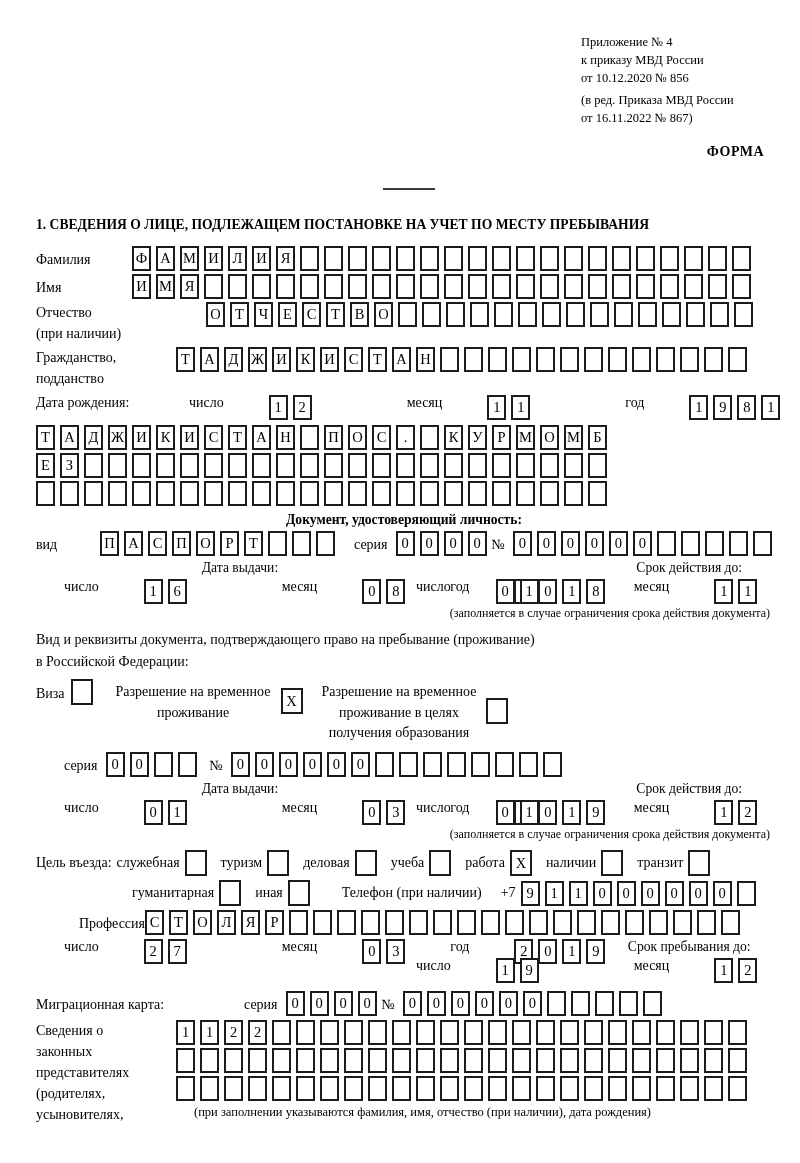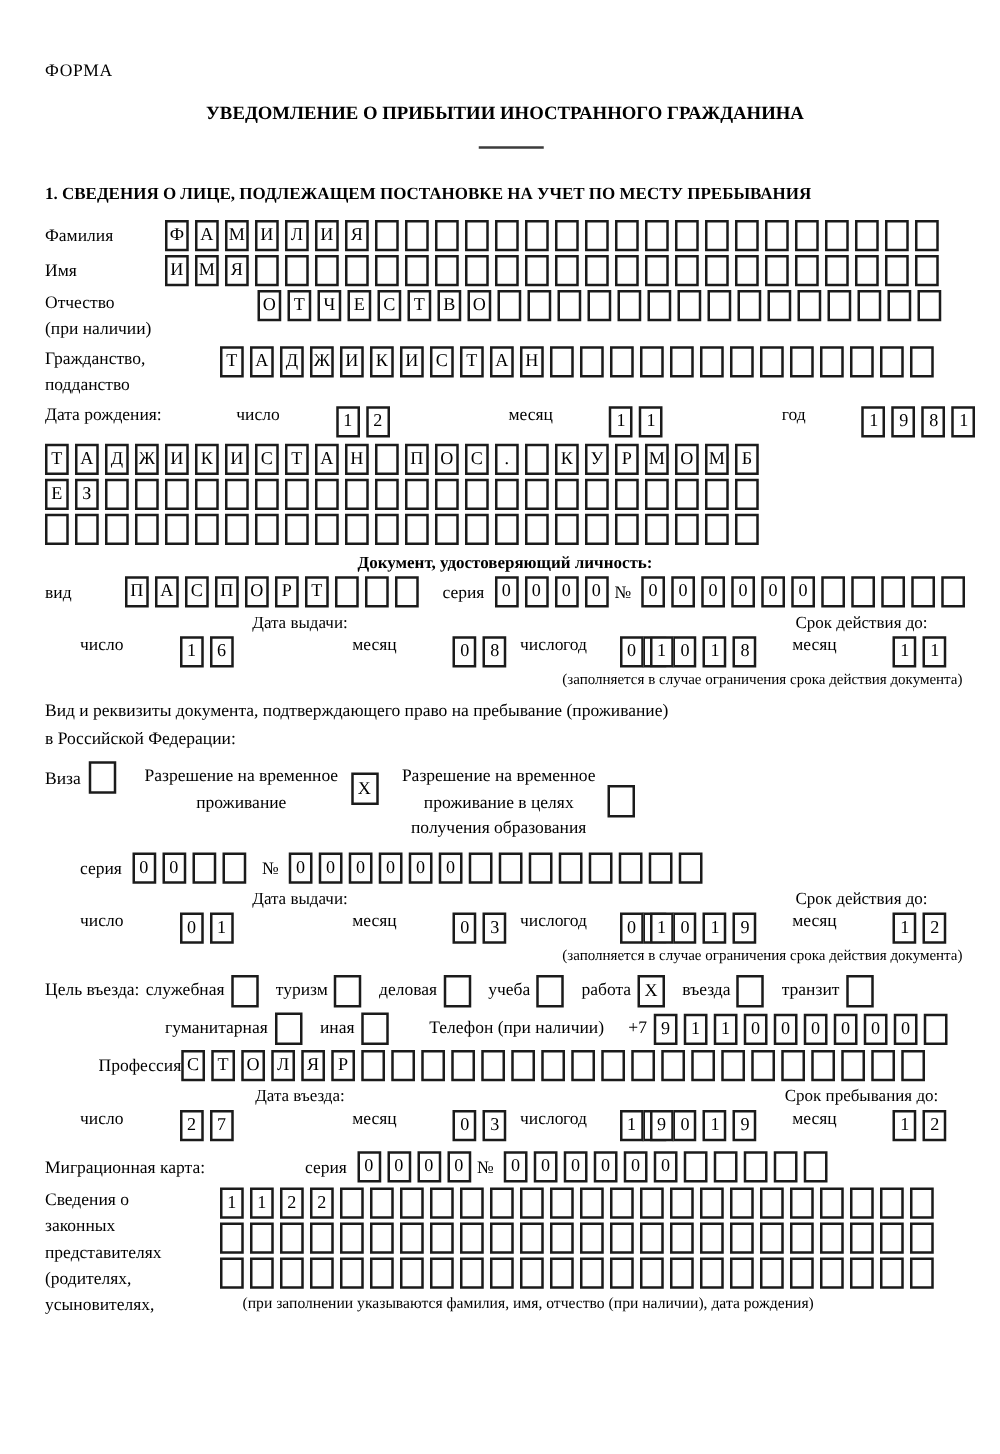"Приложение № 4" div.hdr { html: none -> <div> <div>Приложение № 4</div> <div>к приказу МВД России</div> <div>от 10.12.2020 № 856</div> <div>(в ред. Приказа МВД России</div> <div>от 16.11.2022 № 867)</div> </div> }
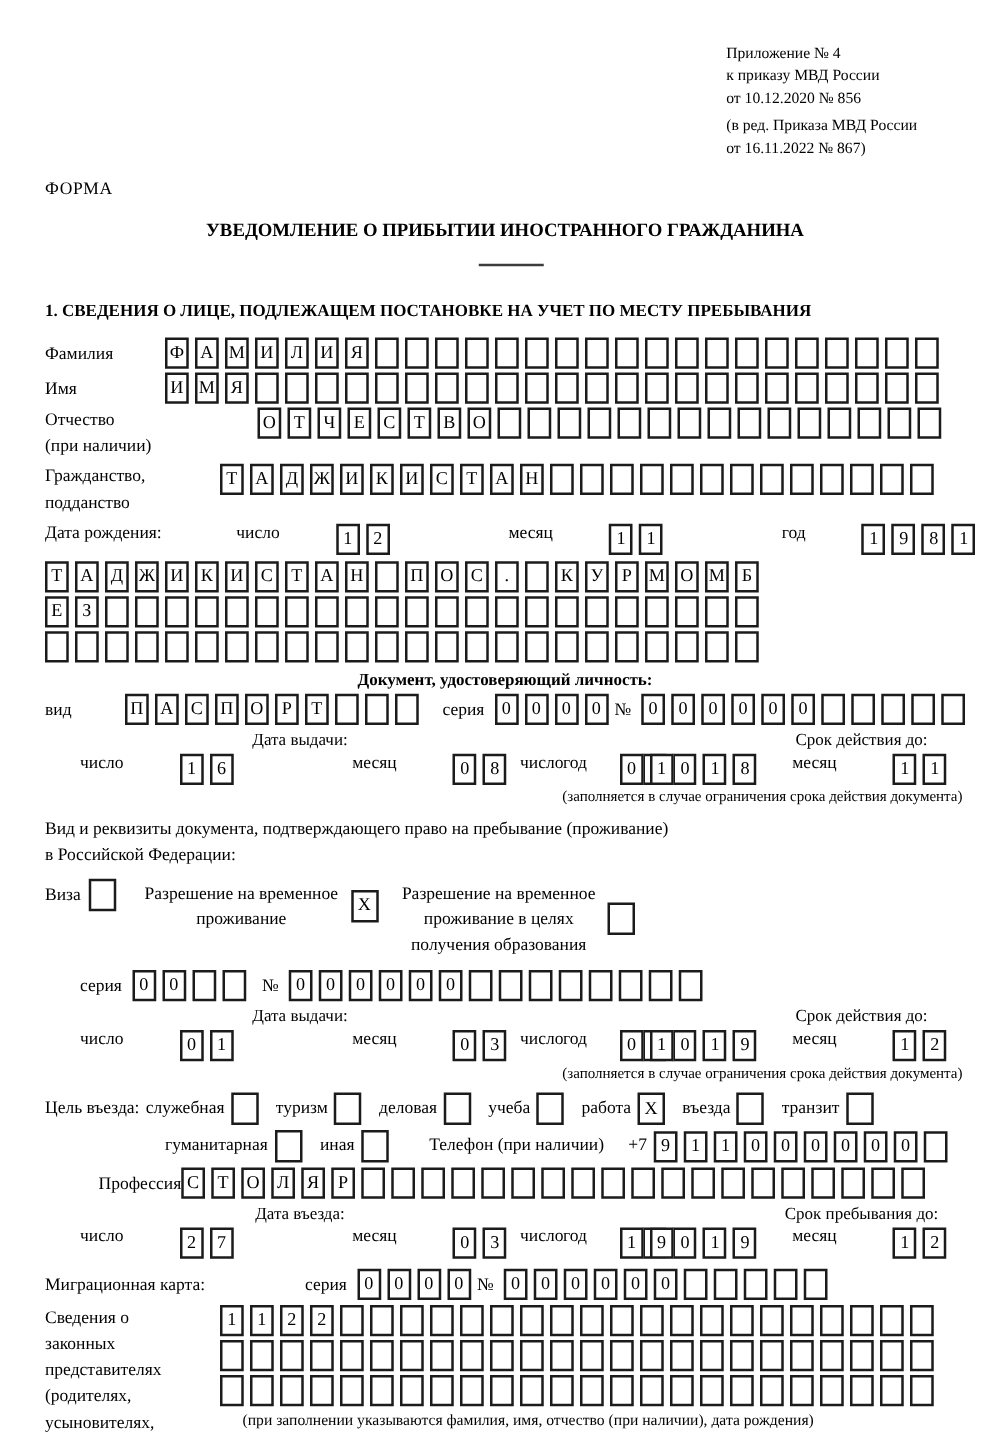"ФОРМА" .forma { font-weight: normal -> bold; text-align: none -> right }
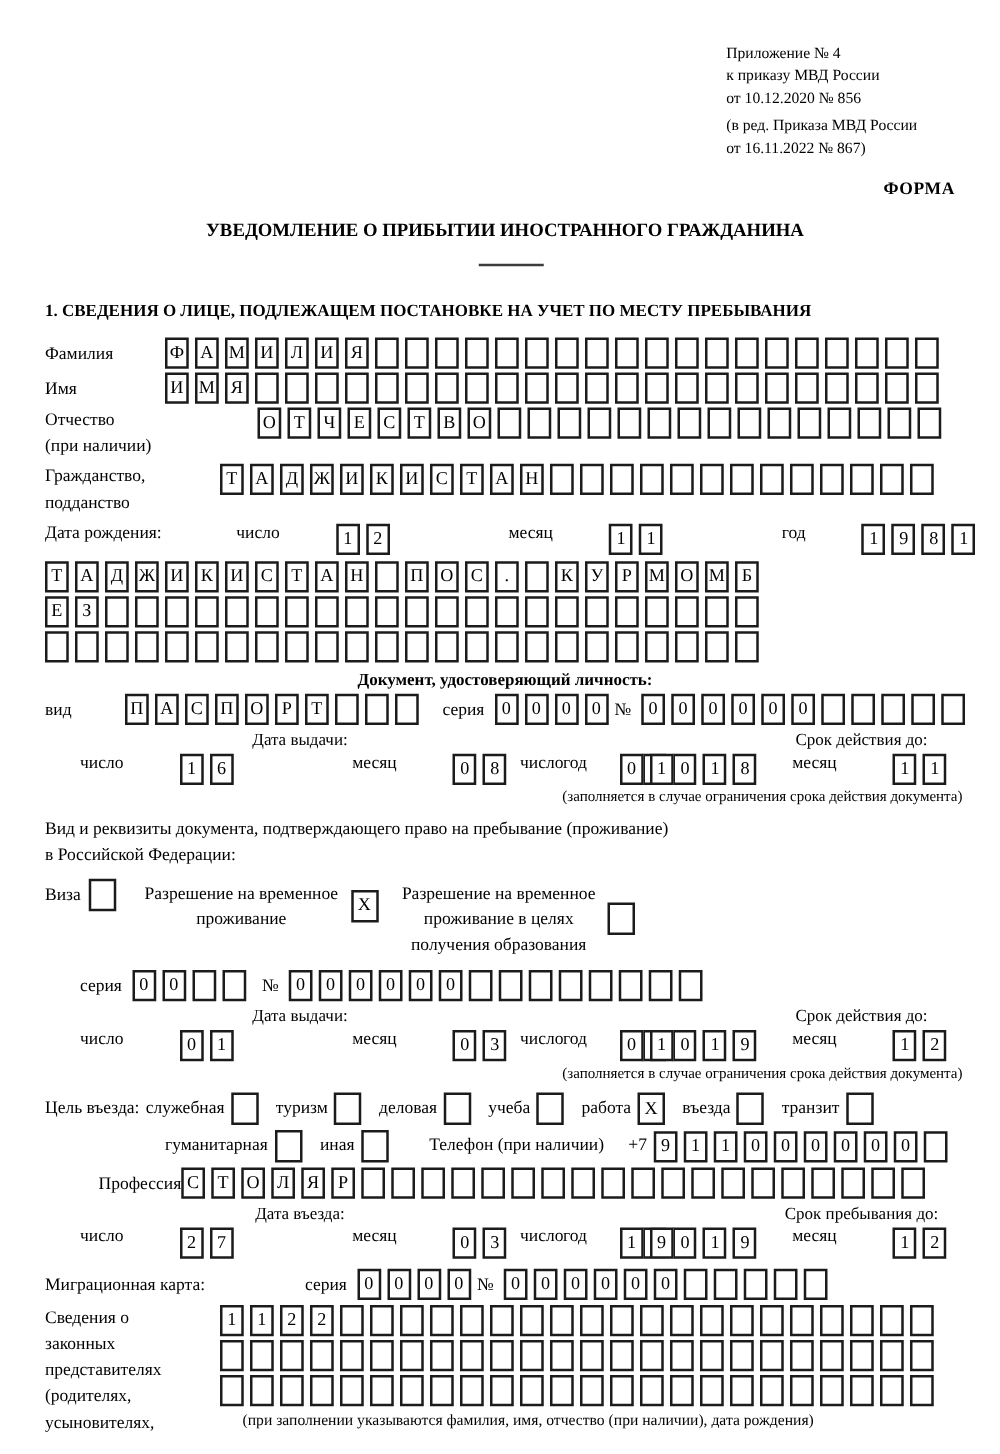"УВЕДОМЛЕНИЕ О ПРИБЫТИИ ИНОСТРАННОГО" div { html: <div>УВЕДОМЛЕНИЕ О ПРИБЫТИИ ИНОСТРАННОГО ГРАЖДАНИНА</div> -> none }
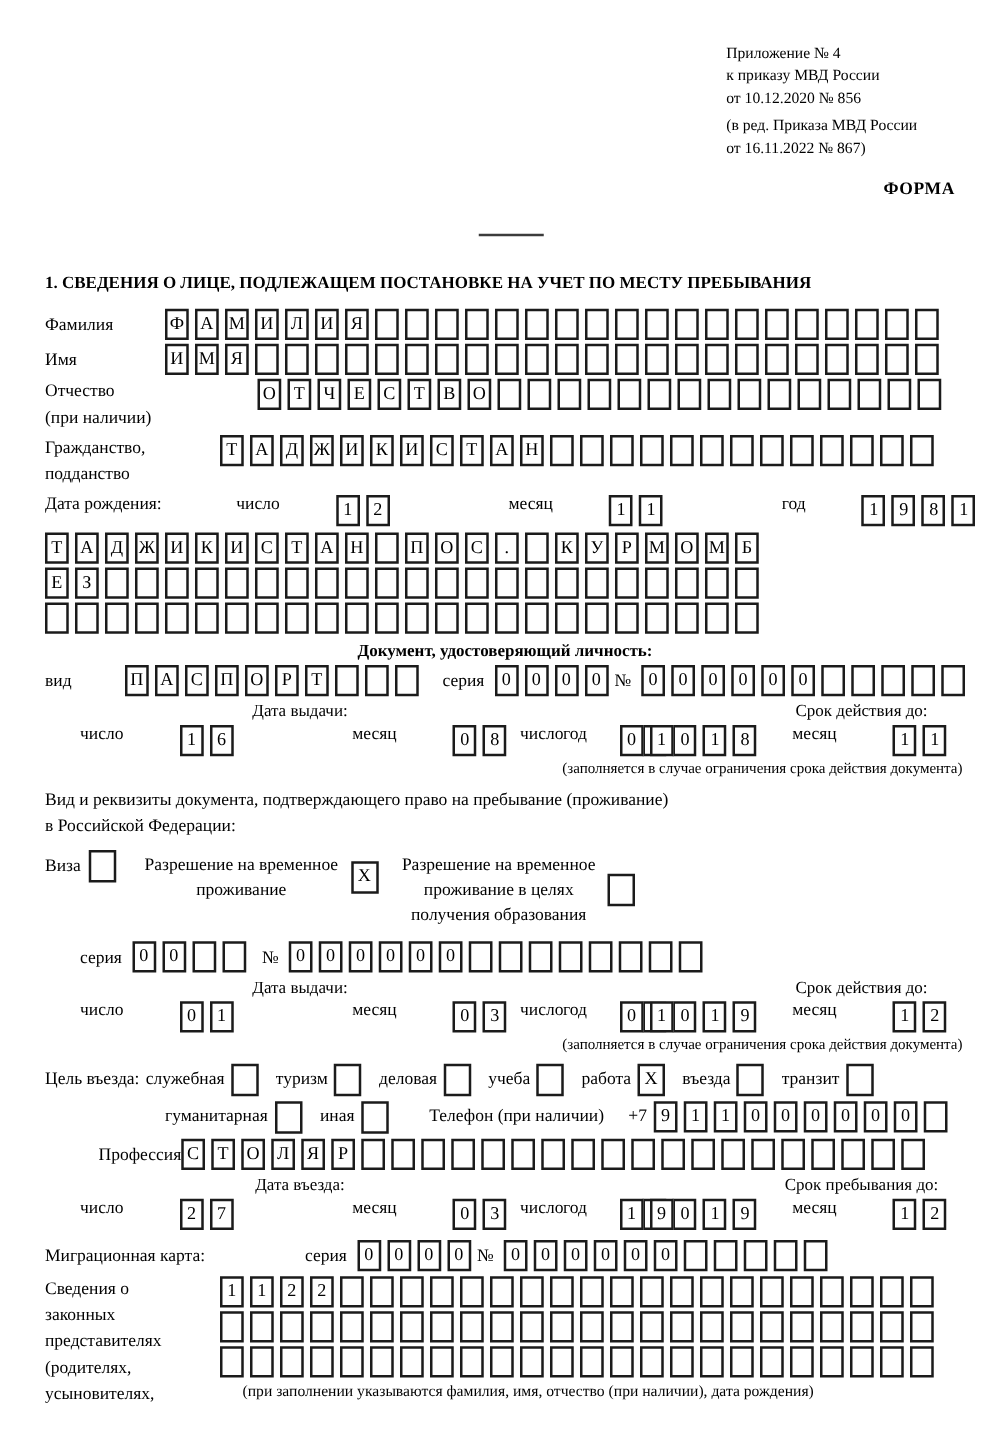"въезда" span.pl { text: въезда -> наличии }
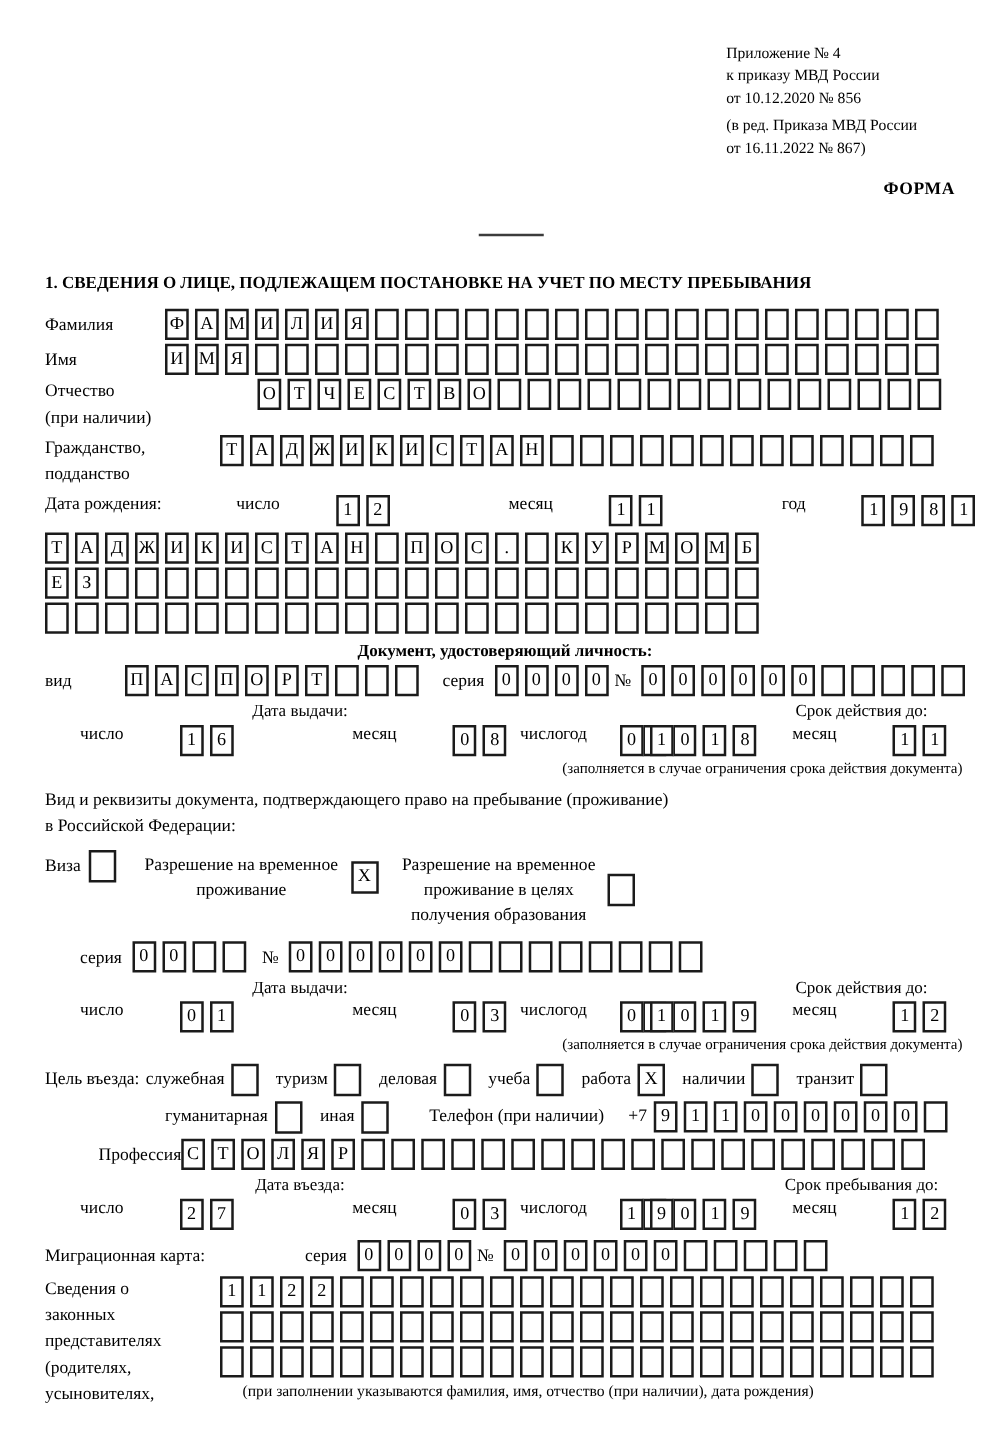"гуманитарная" div.purp { justify-content: space-between -> none }
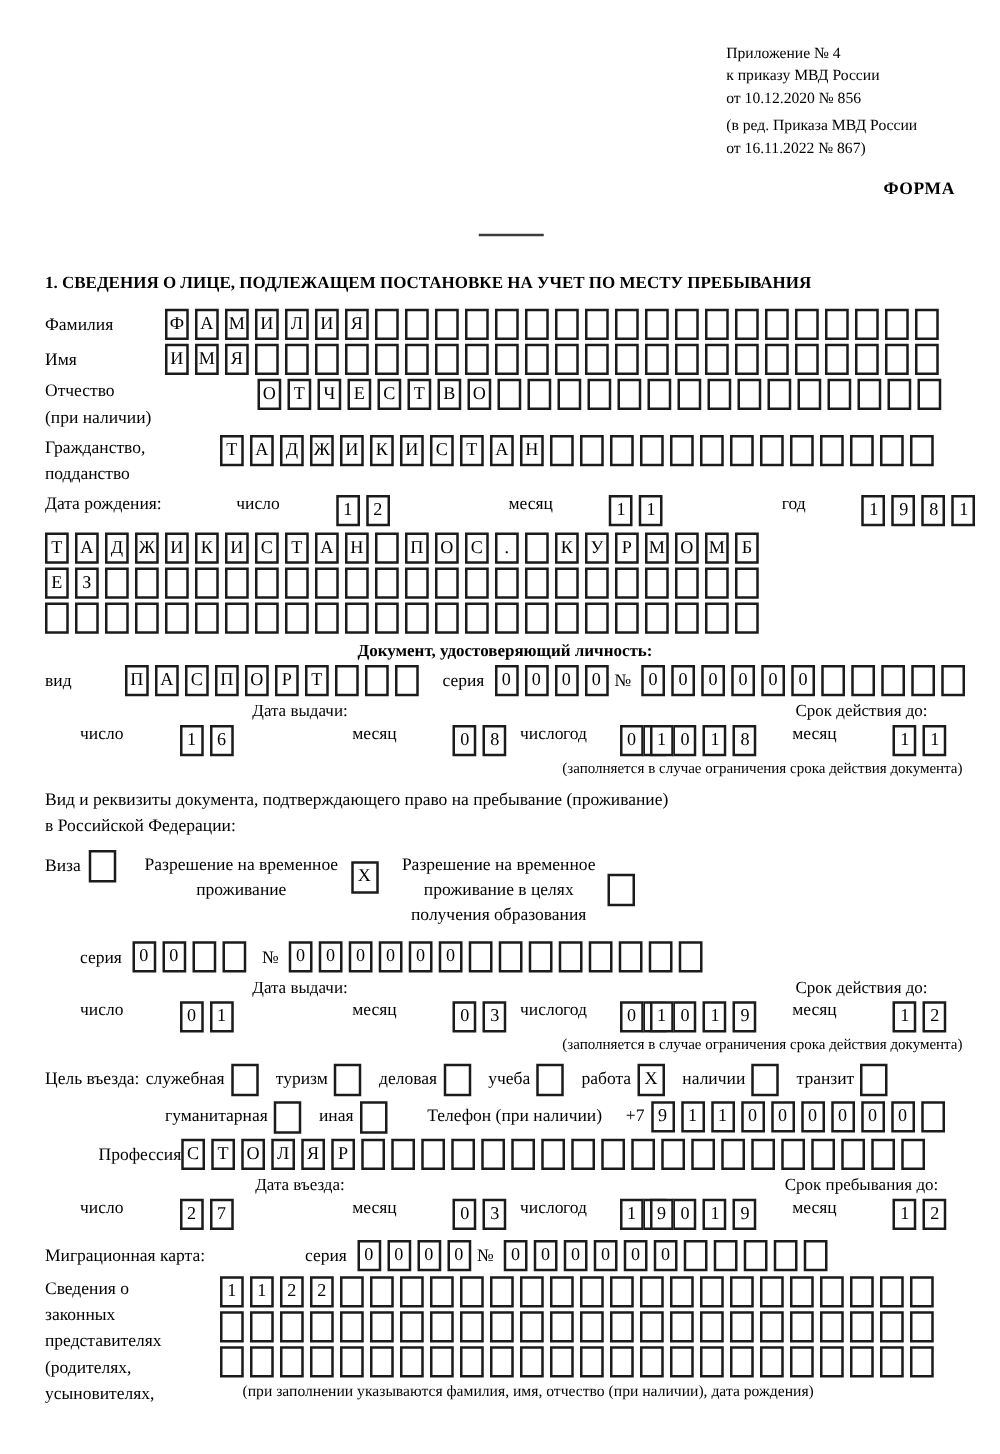"Дата въезда:" div.dhead { html: <div>Дата въезда:</div> -> none }
